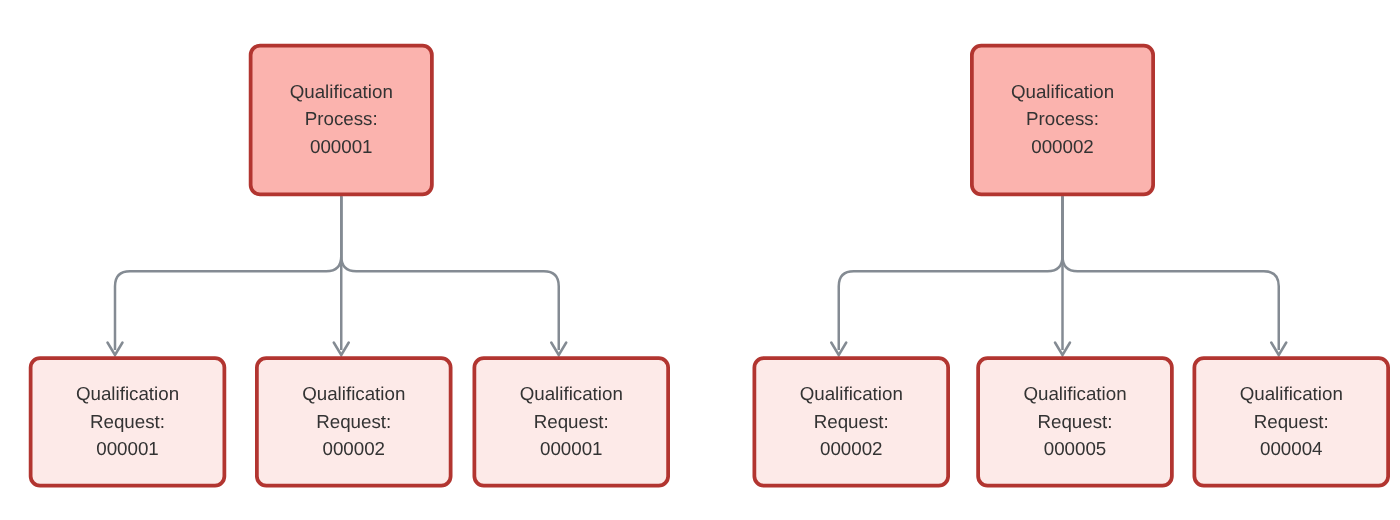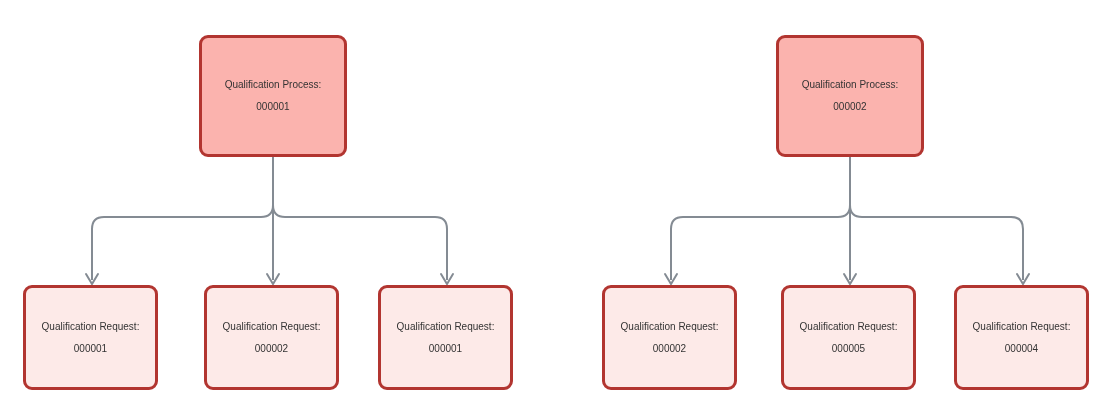"Qualification Process:" .node { font-size: 10px -> 15px }
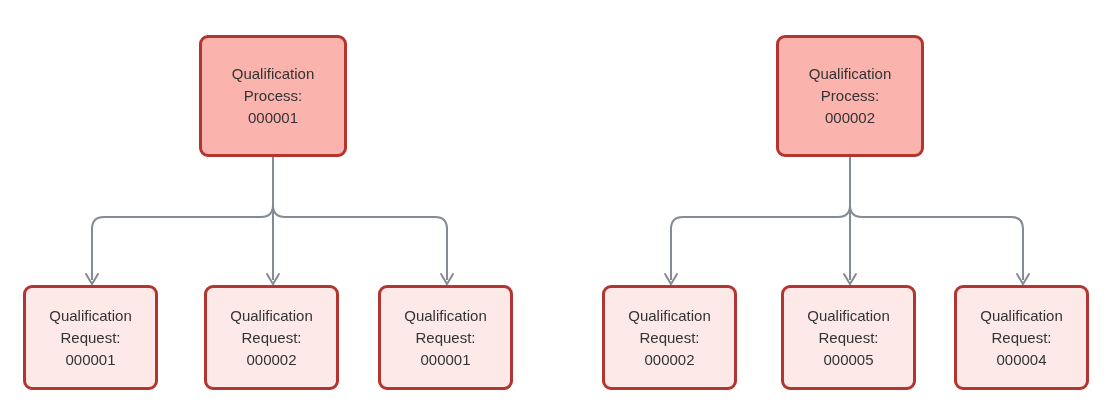"Qualification Request:" .node.request { width: 135px -> 158px }
